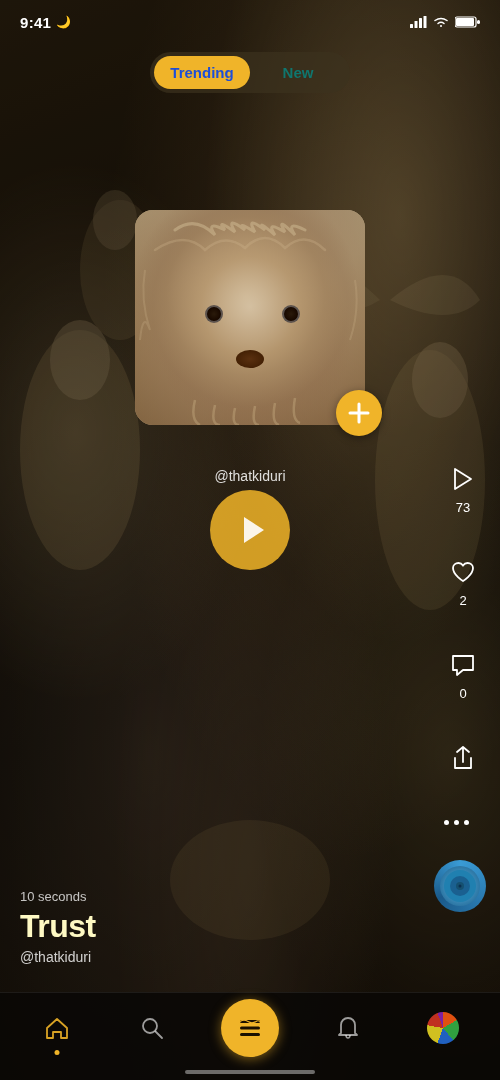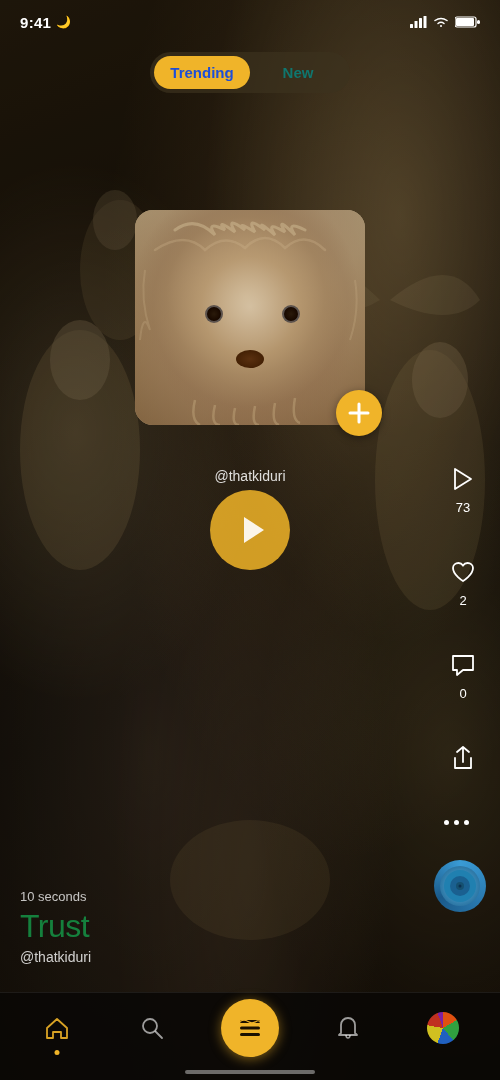"Trust" .video-title { color: #15803d -> #fef9c3; font-weight: 400 -> 700 }
